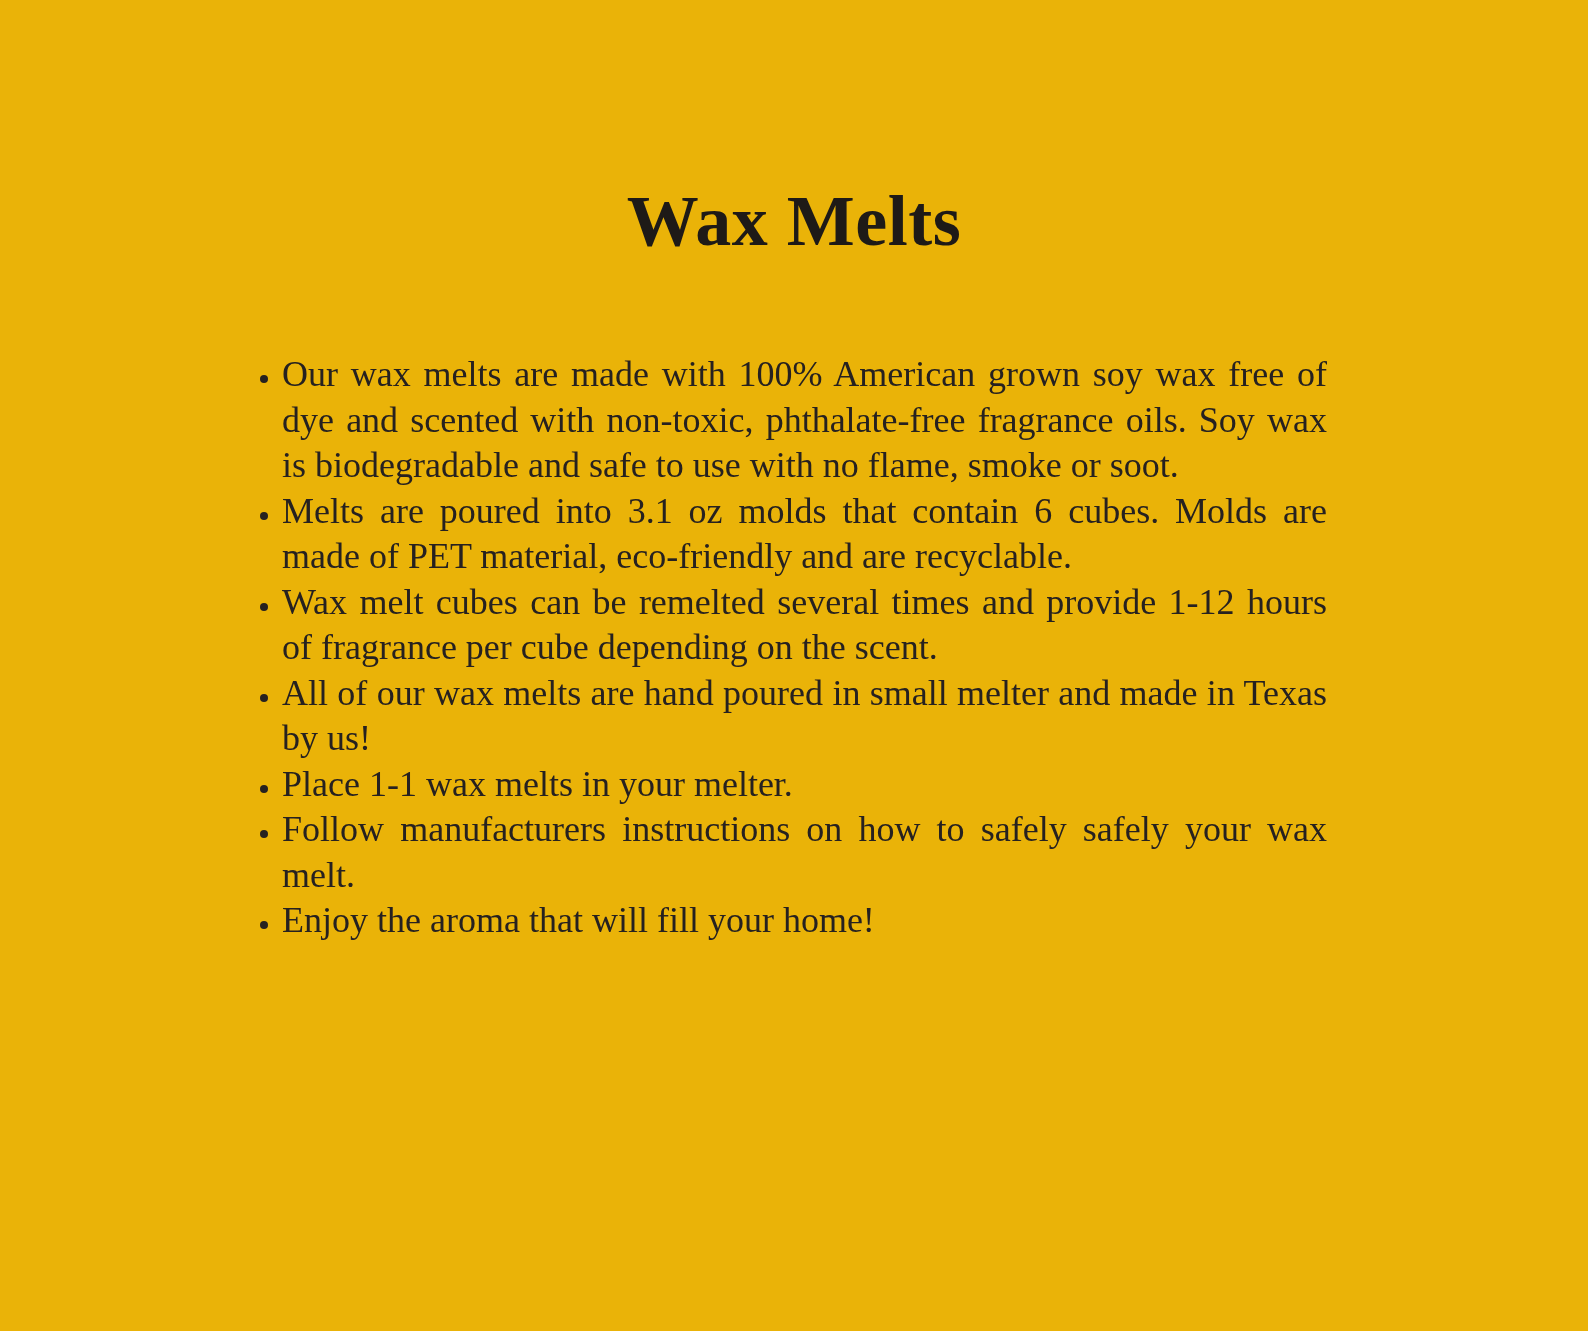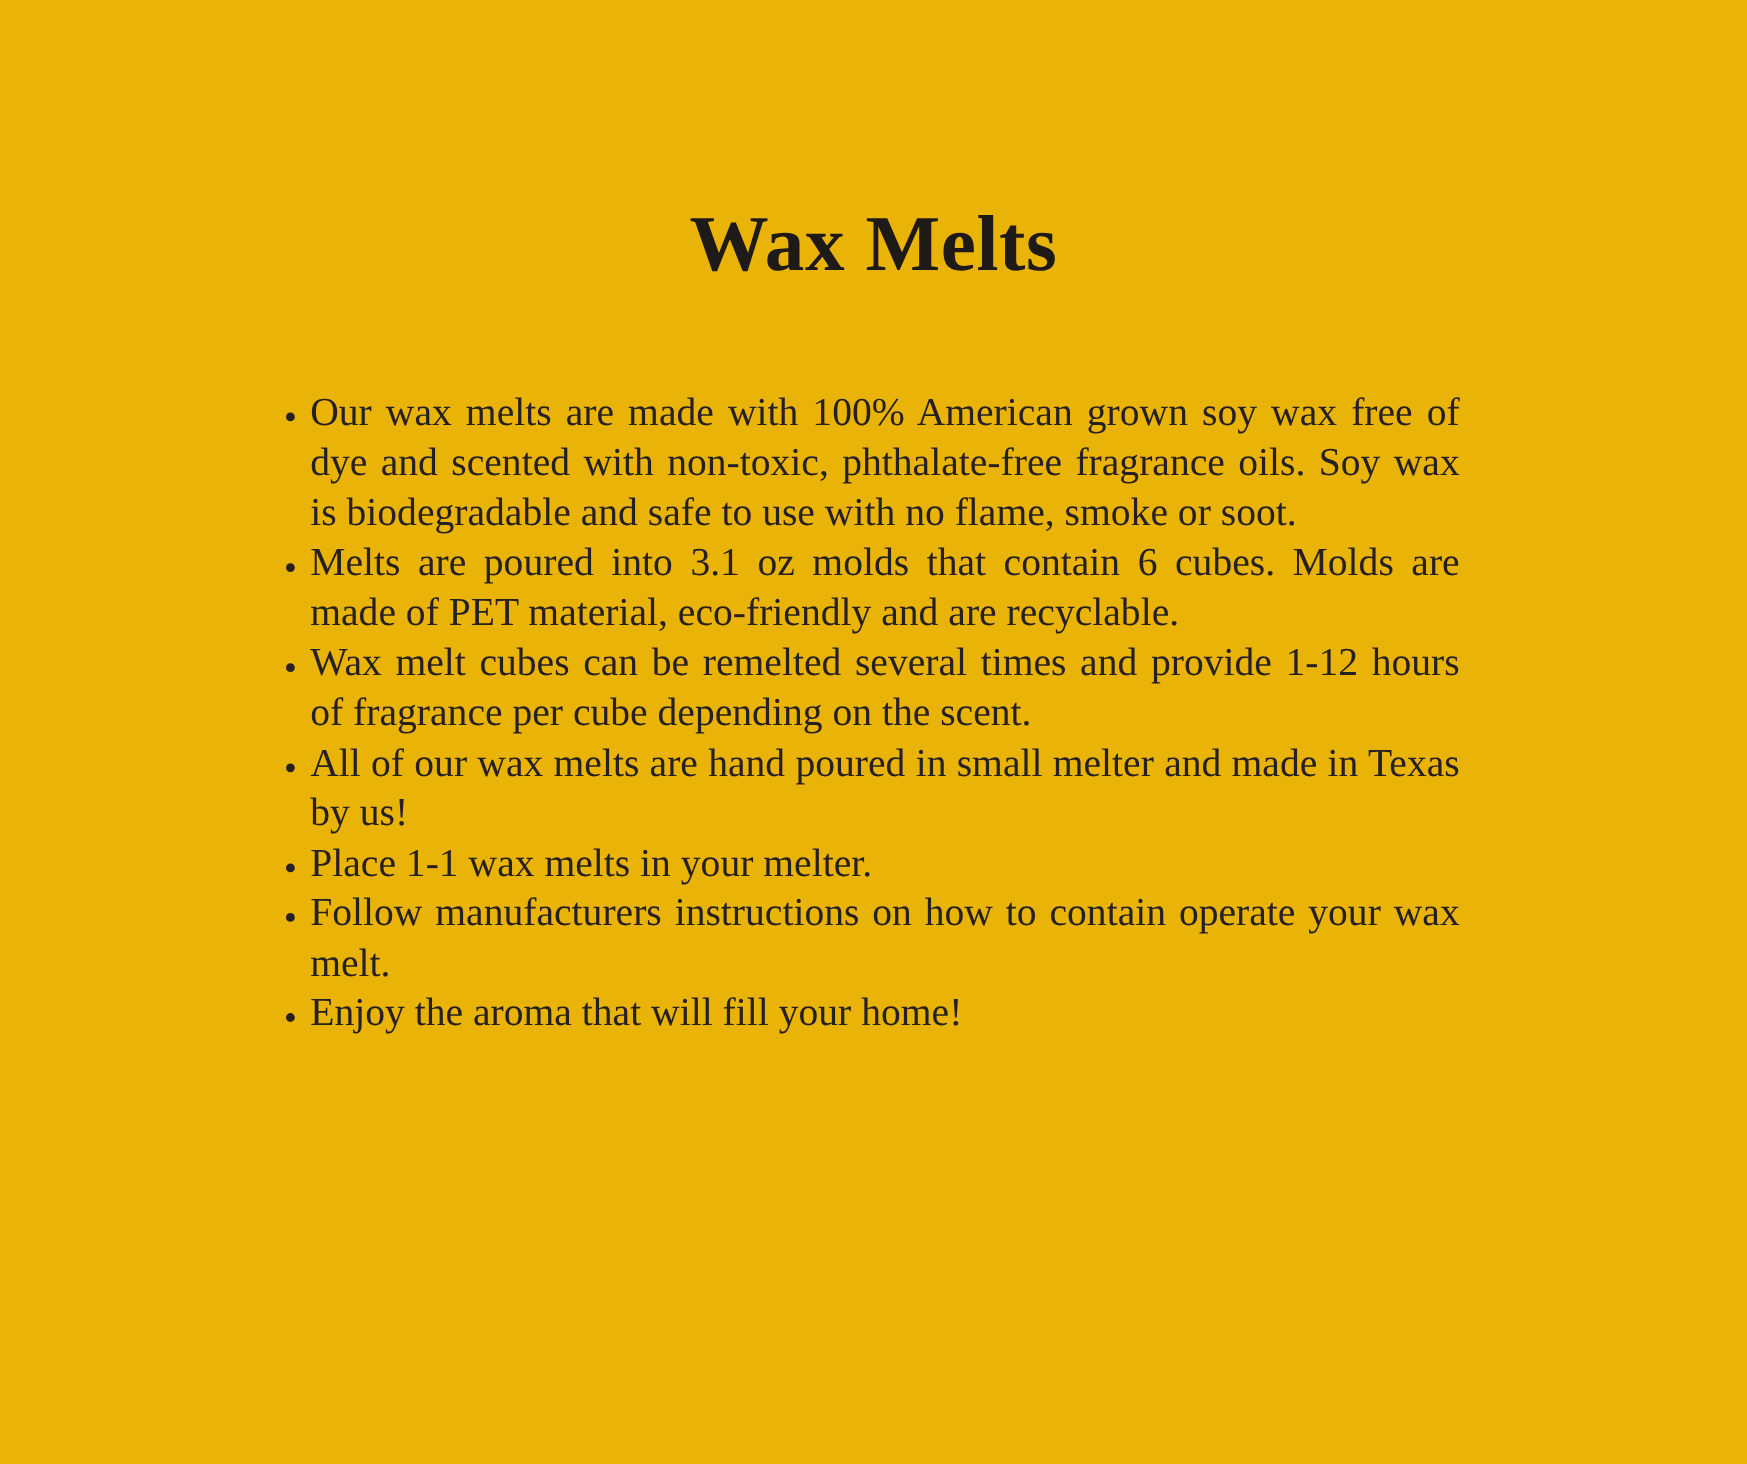"Follow manufacturers instructions on how" li { text: contain operate -> safely safely }
